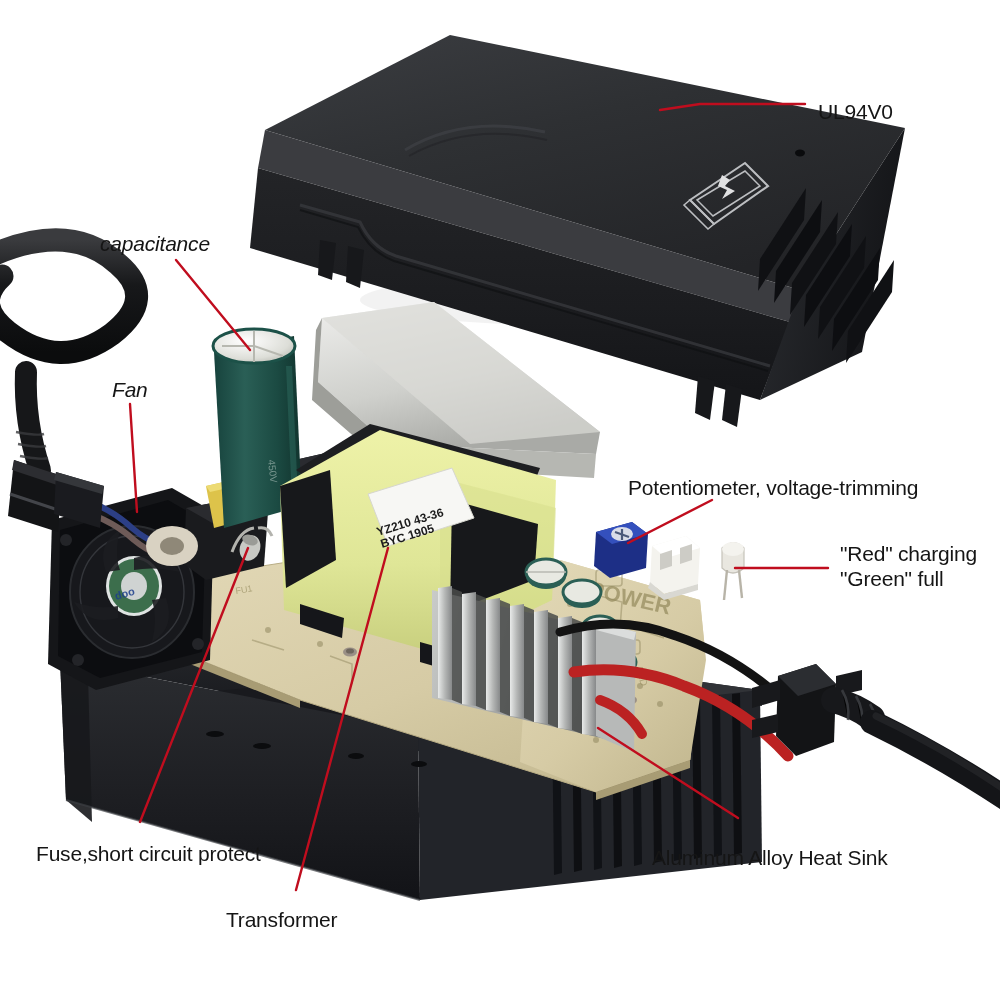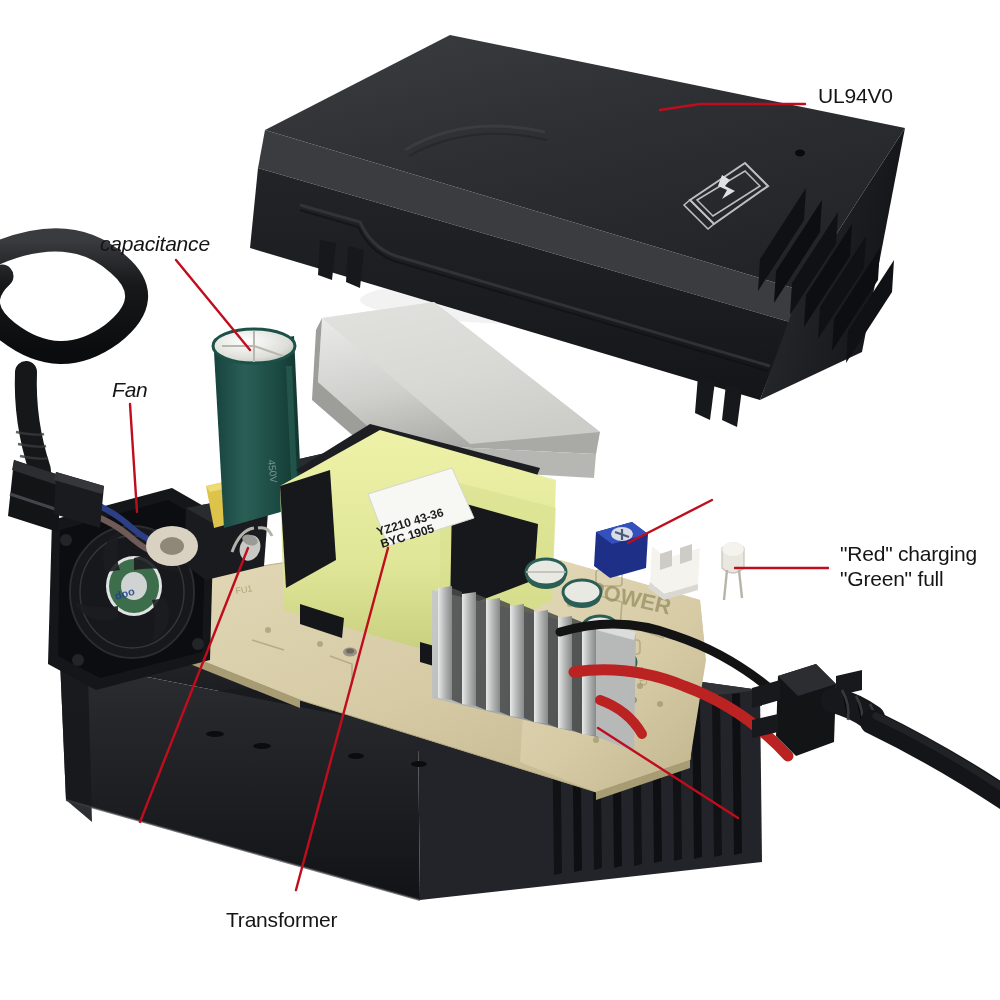"UL94V0" div.anno-label { top: 84px -> 100px }
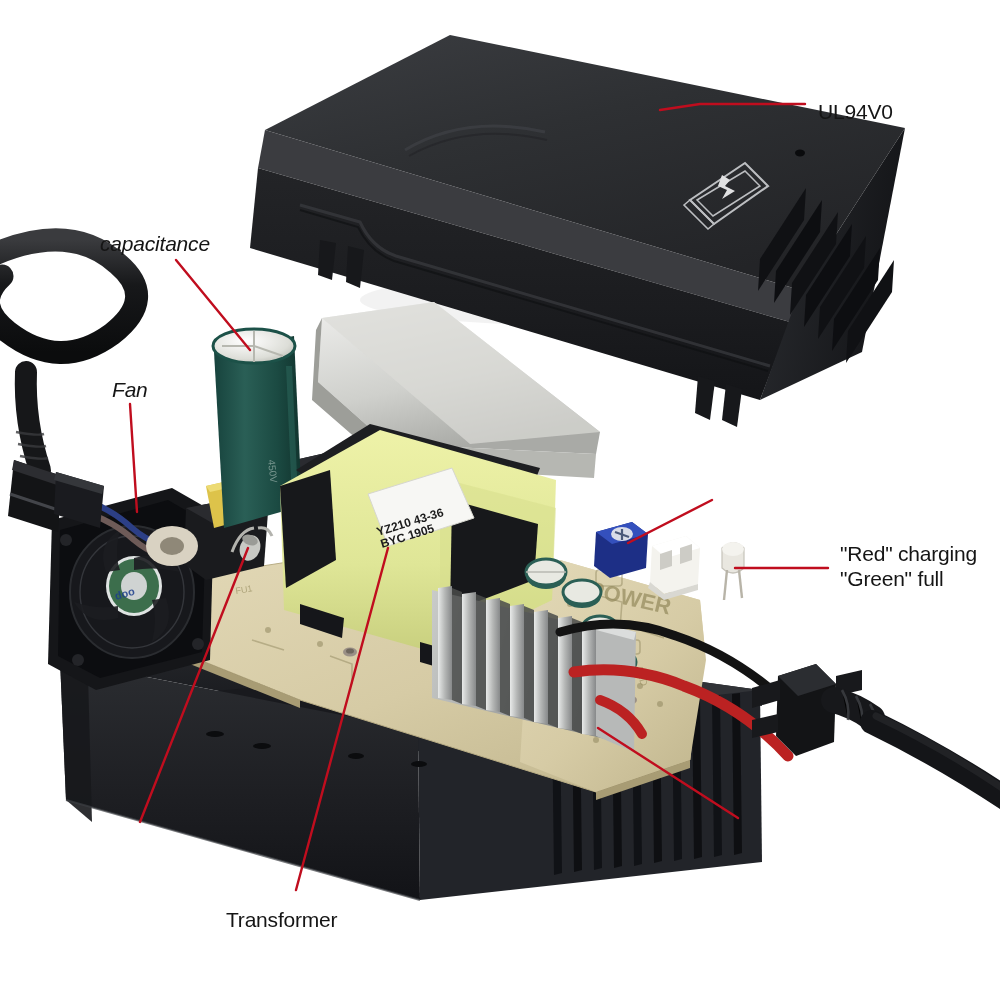"Potentiometer, voltage-trimming" div.anno-label { html: none -> <div>Potentiometer, voltage-trimming</div> }
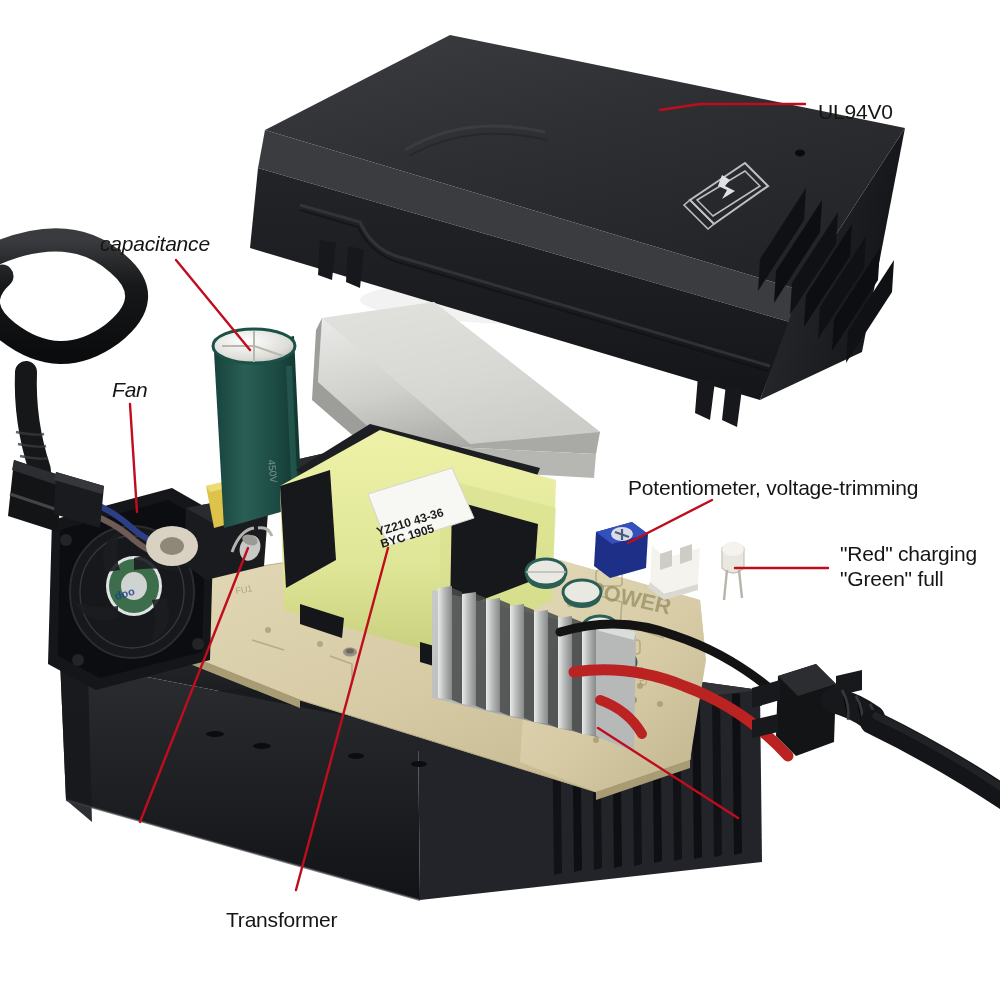"Fuse,short circuit protect" div.anno-label { html: none -> <div>Fuse,short circuit protect</div> }
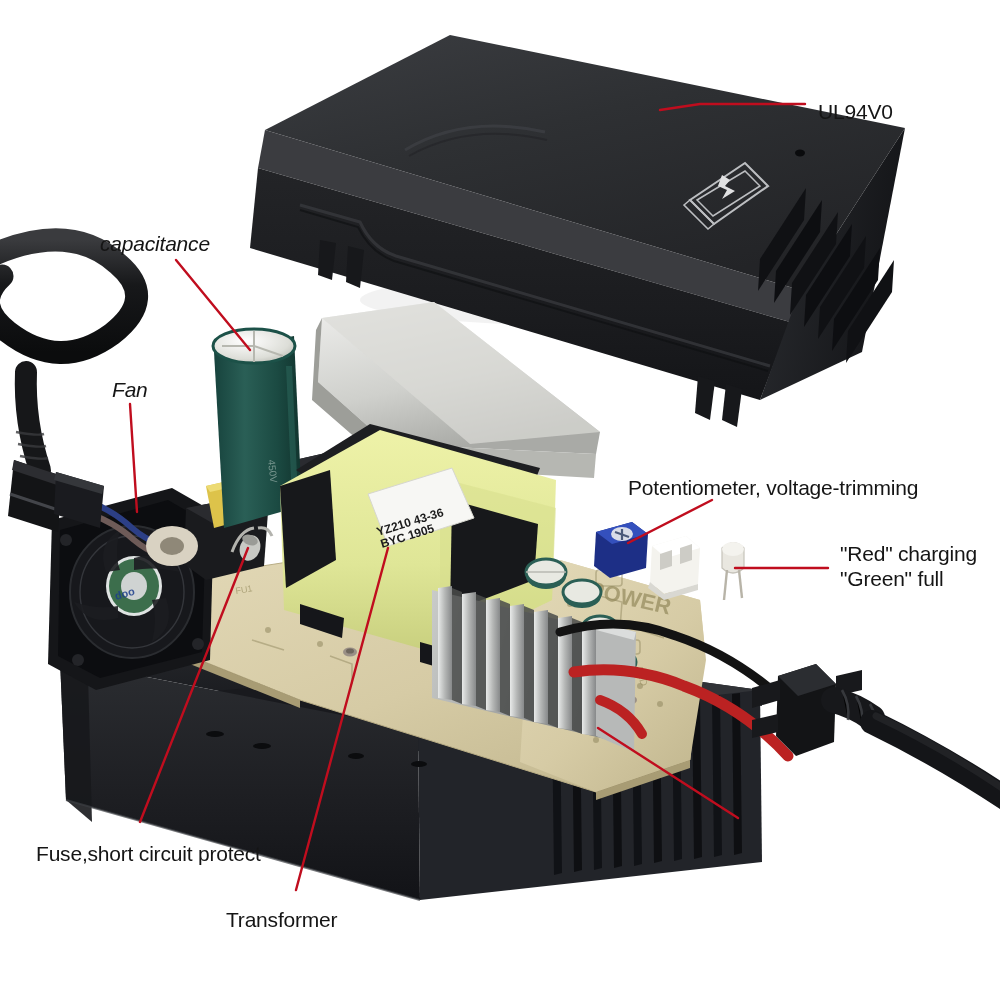"Aluminum Alloy Heat Sink" div.anno-label { html: none -> <div>Aluminum Alloy Heat Sink</div> }
